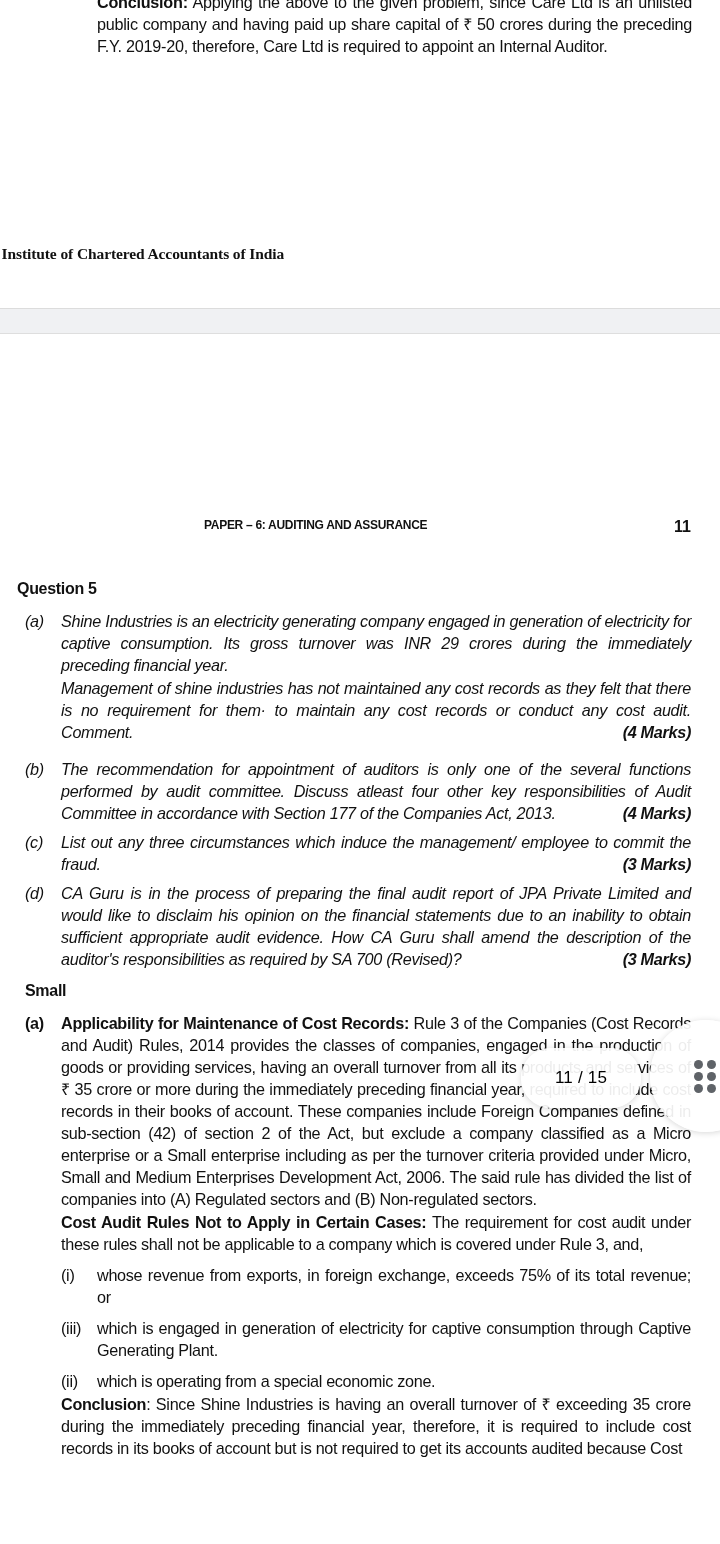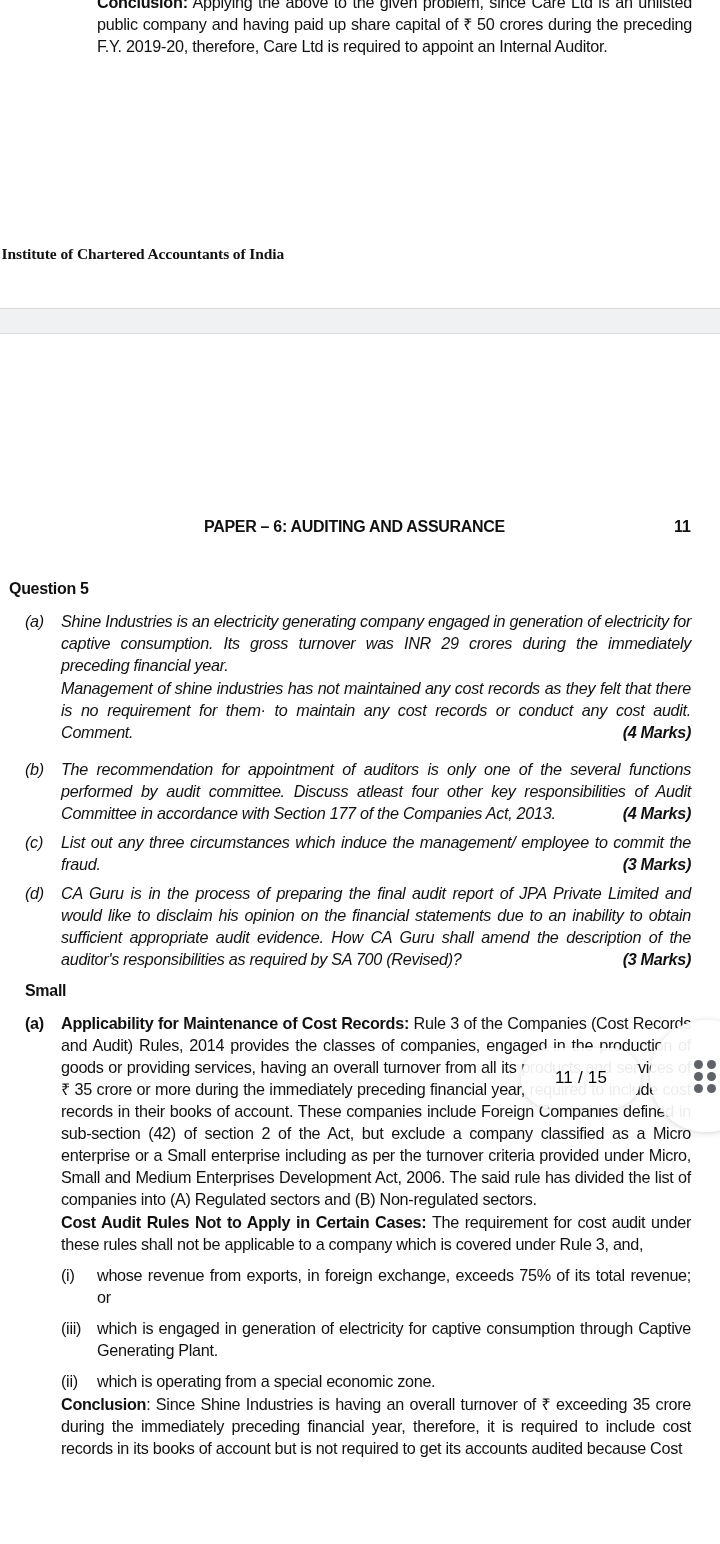"PAPER – 6: AUDITING AND" .header-title { font-size: 16px -> 12px }
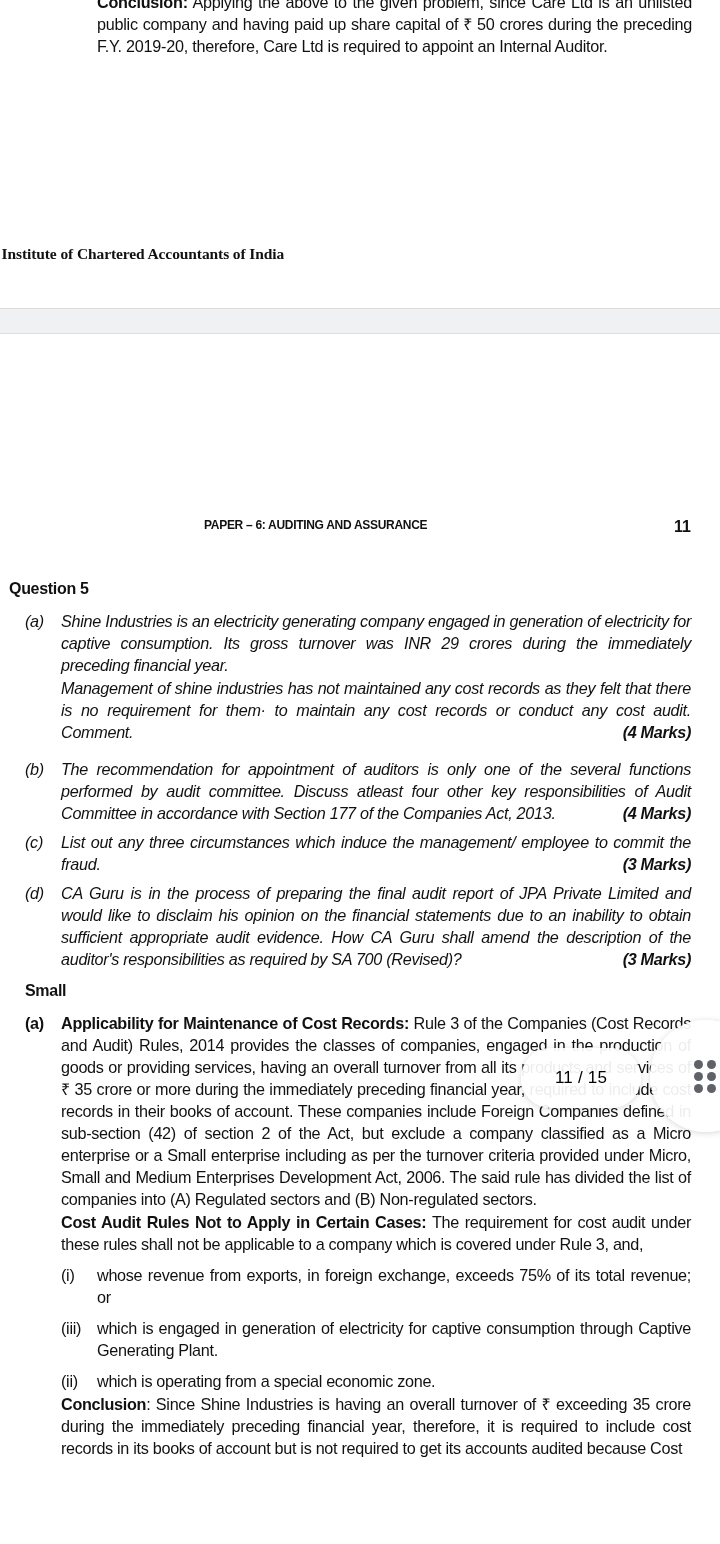"Question 5" .q-heading { left: 9px -> 17px }
